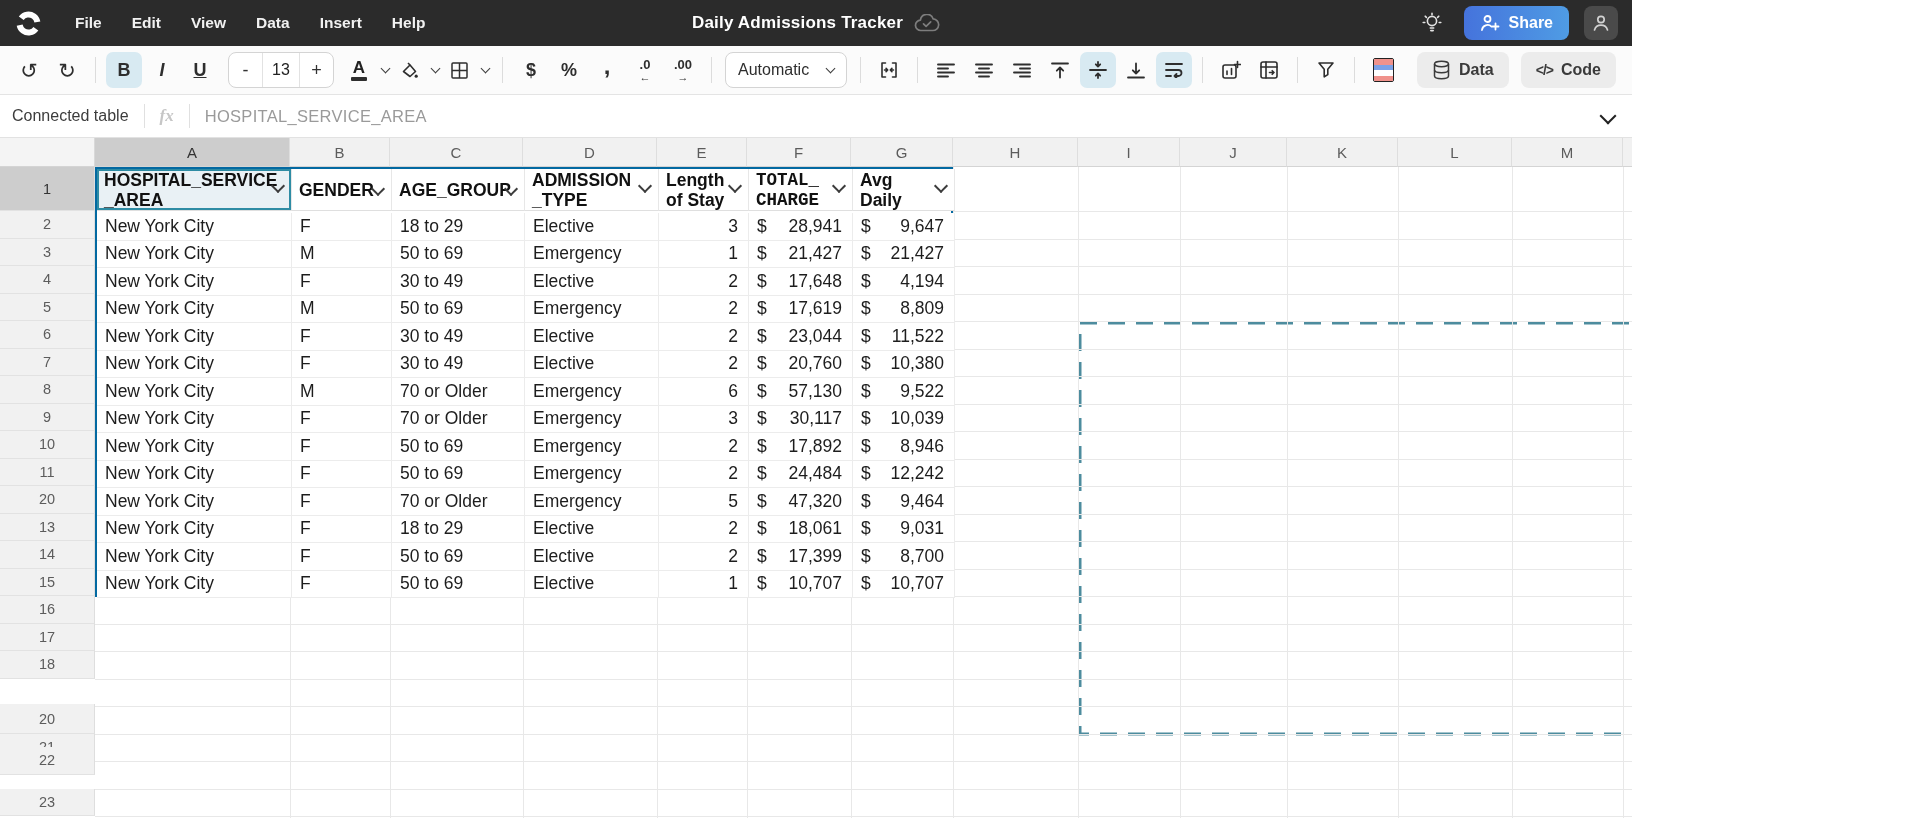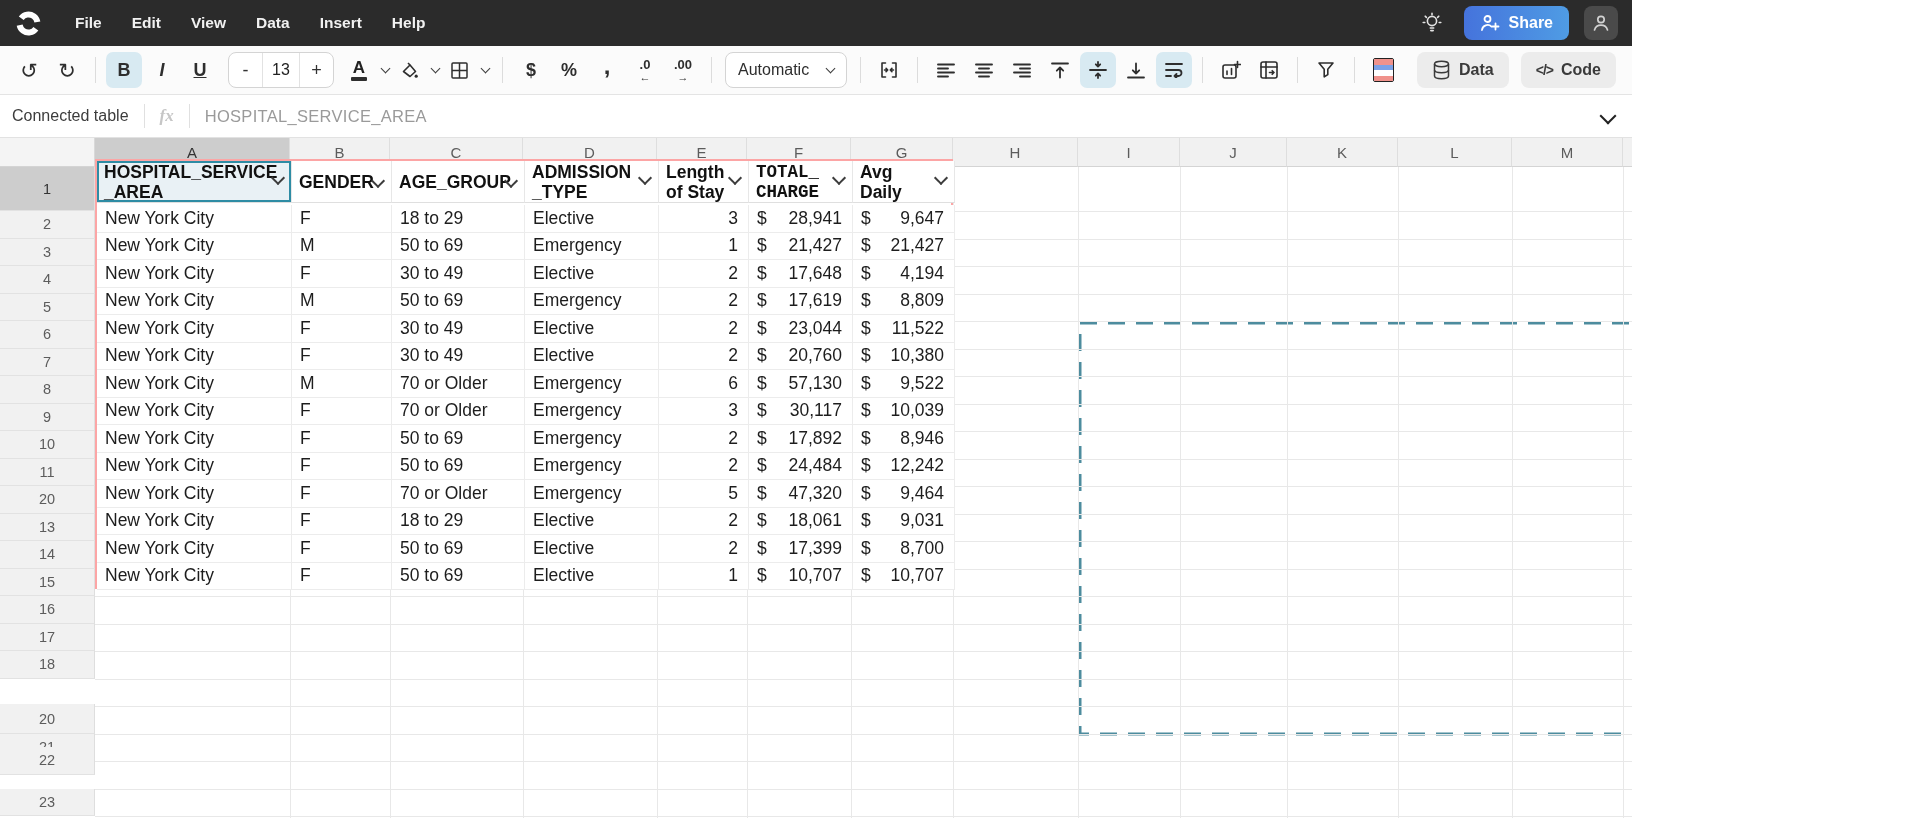"Daily Admissions Tracker" div.title-wrap { html: none -> <div> <span>Daily Admissions Tracker</span> <span> <svg> <path></path> <path></path> </svg> </span> </div> }
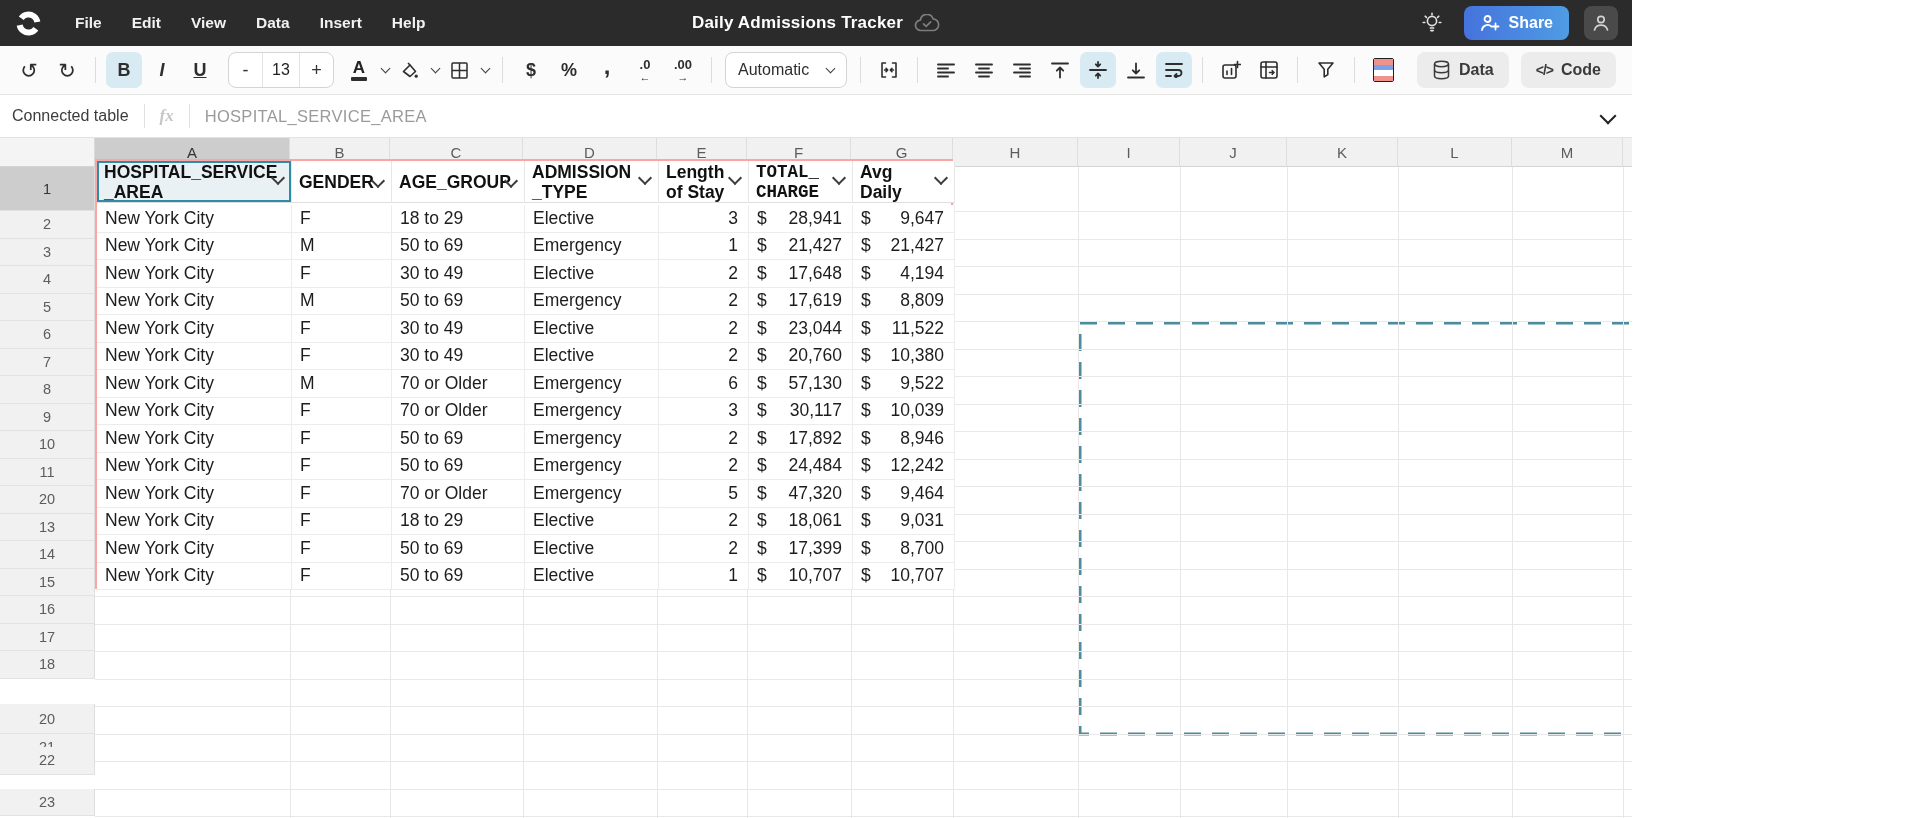"HOSPITAL_SERVICE" .ctable { border: 2px solid #fca5a5 -> 2px solid #0369a1; top: 21px -> 29px }
